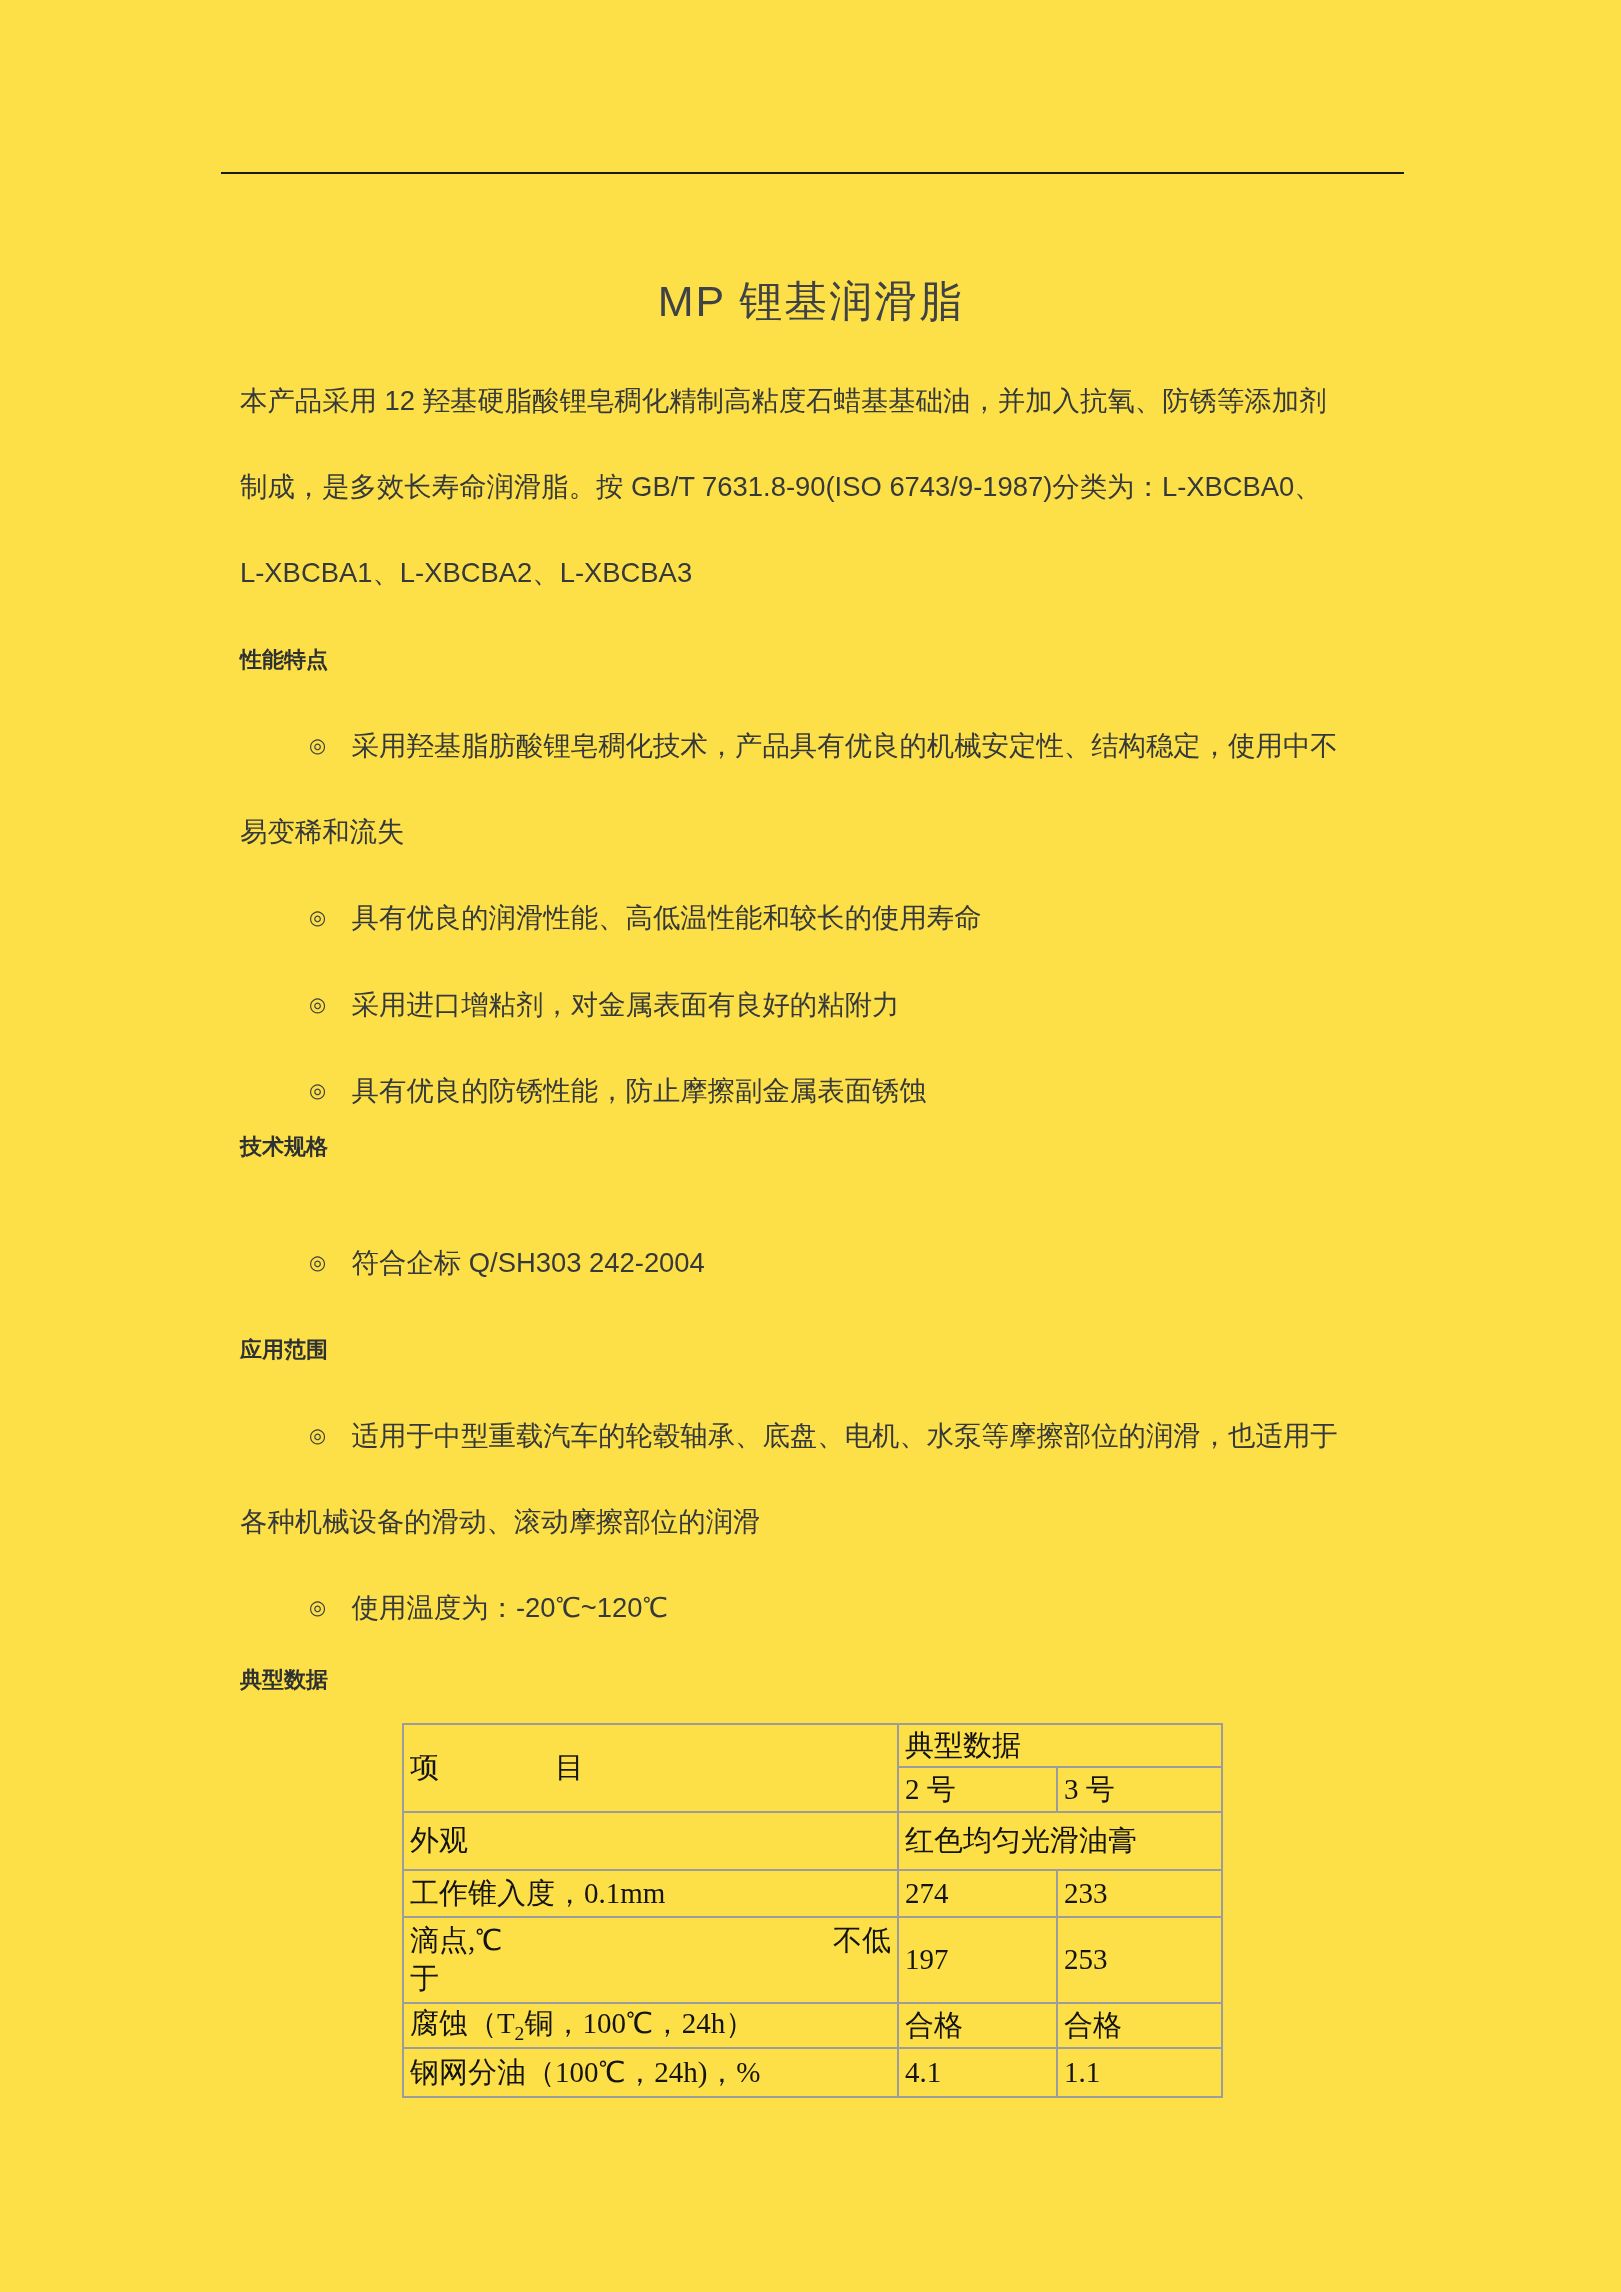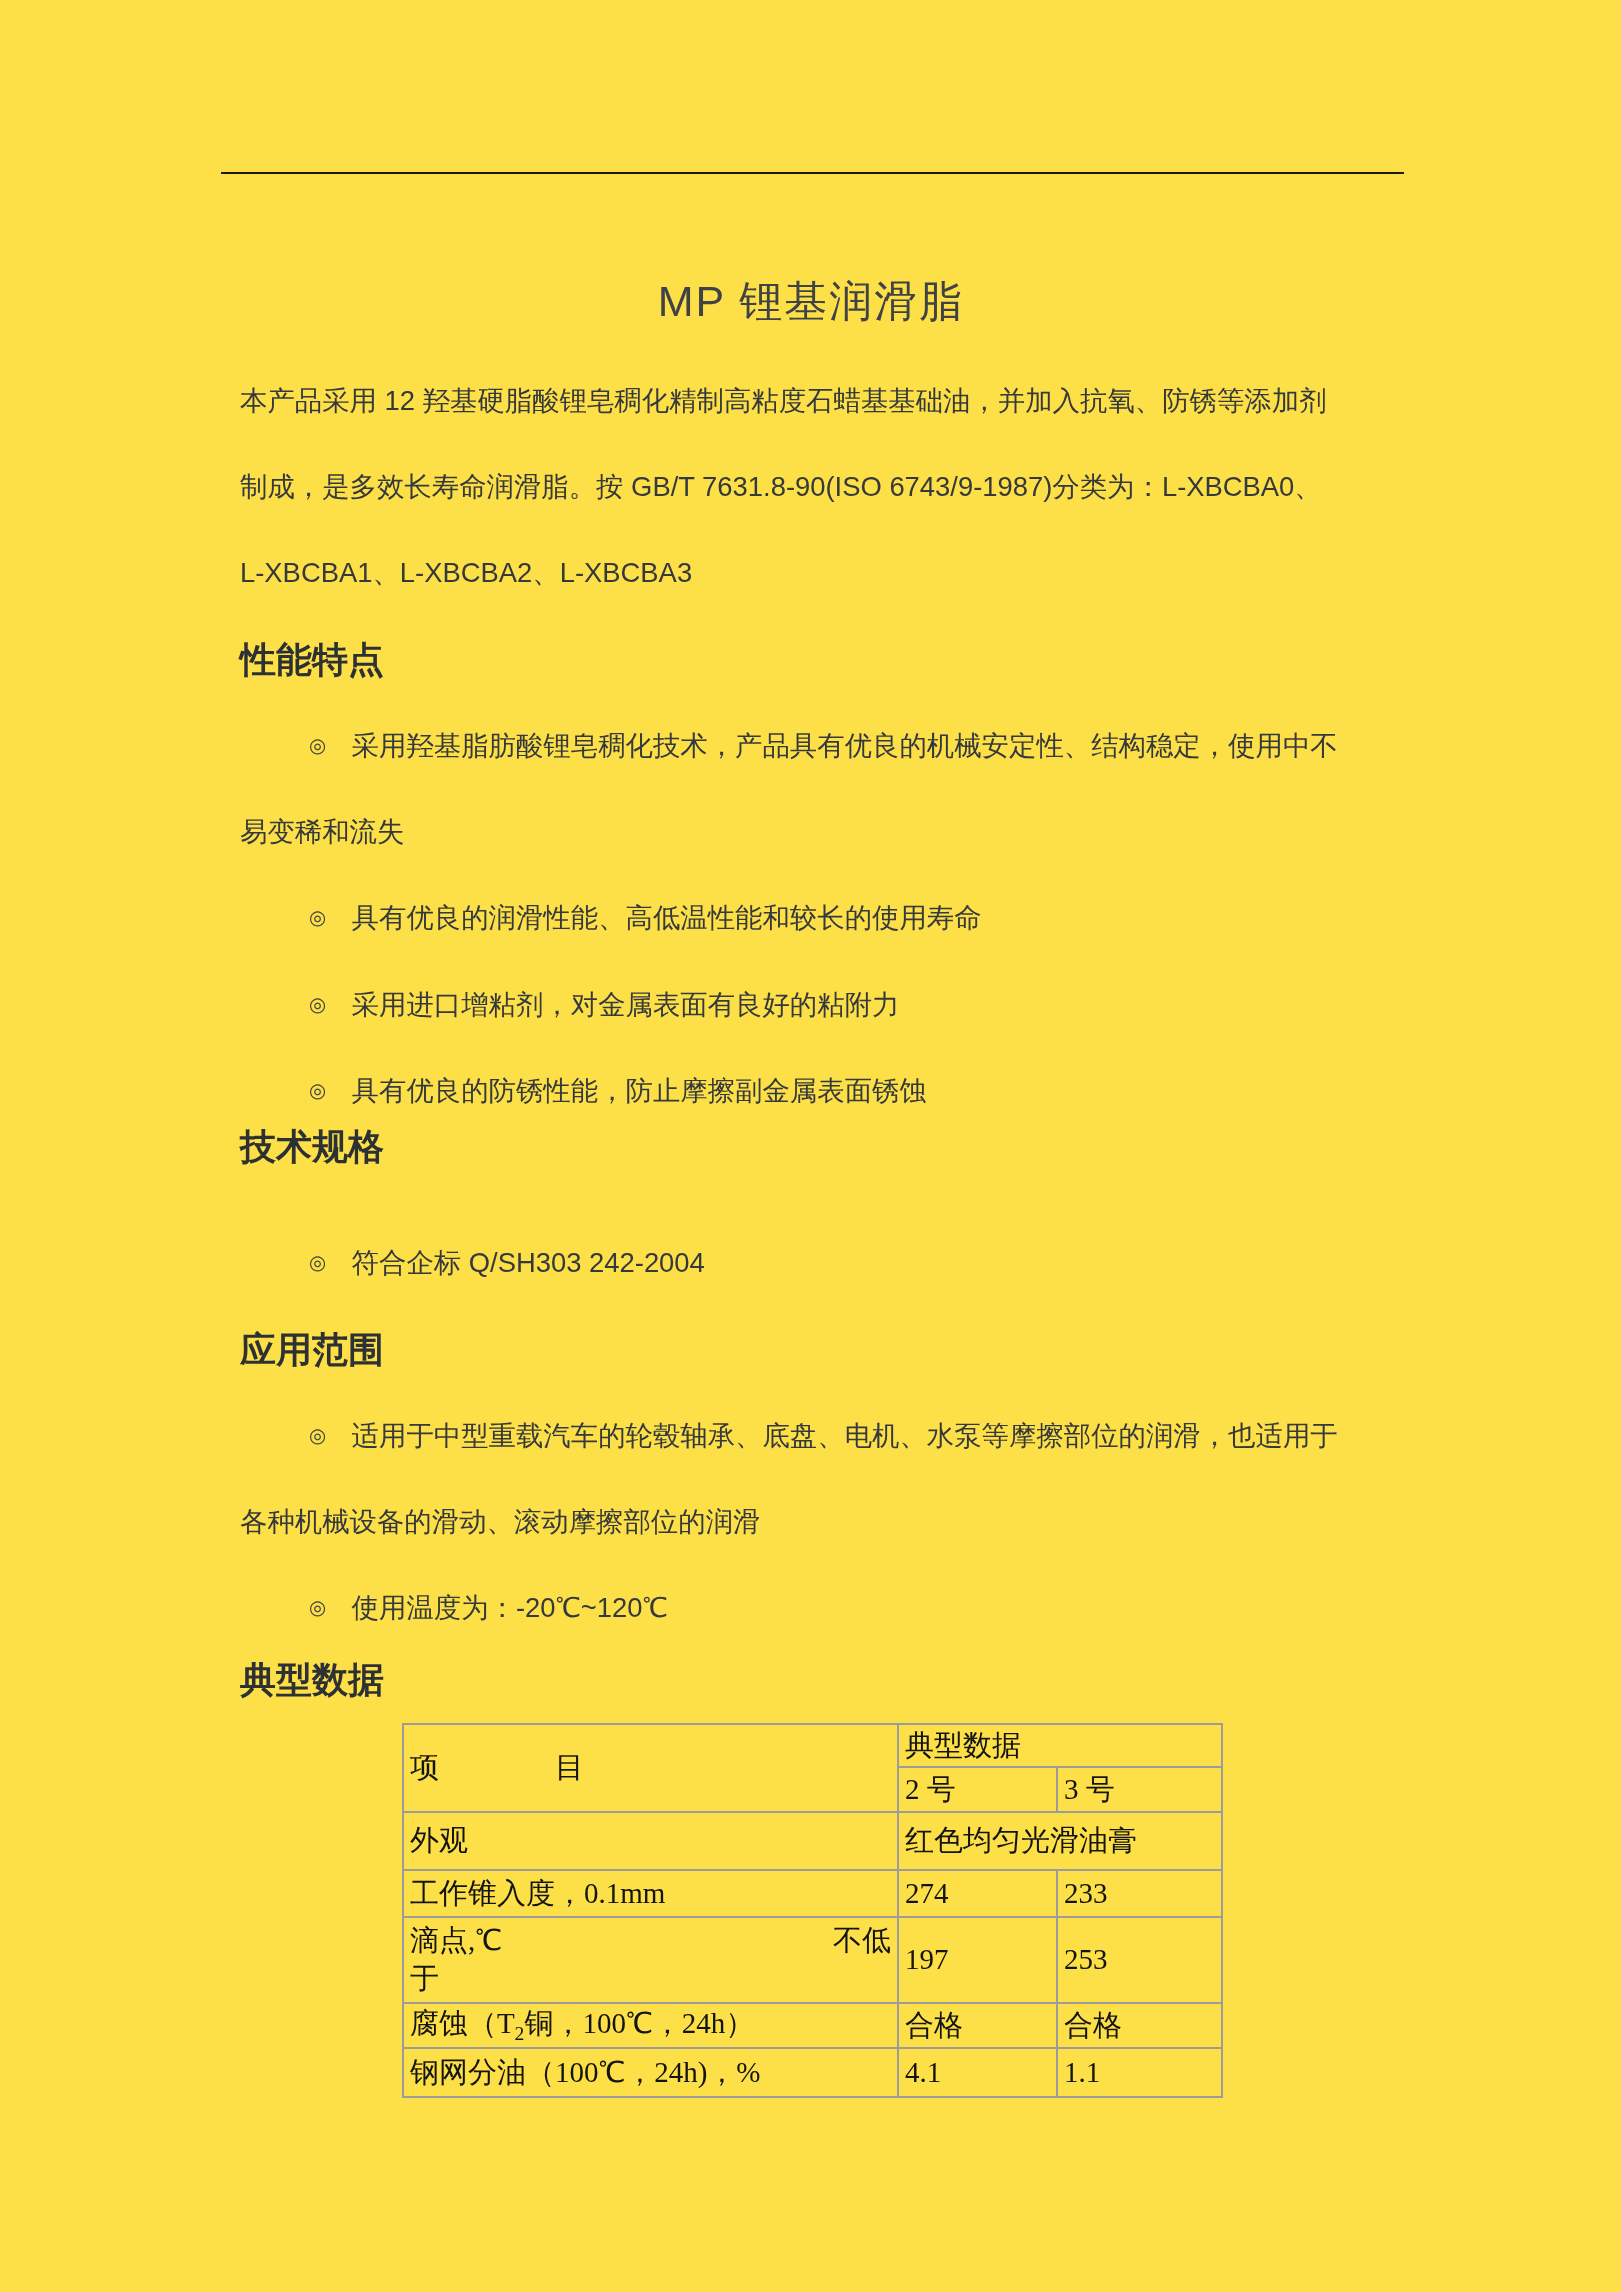"性能特点" .heading { font-size: 36px -> 22px }
